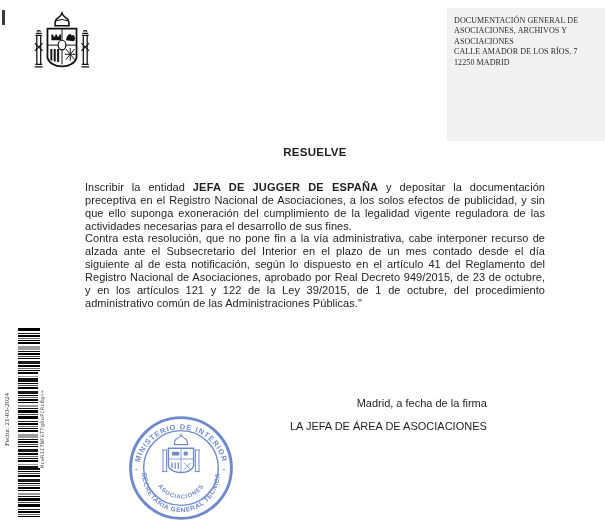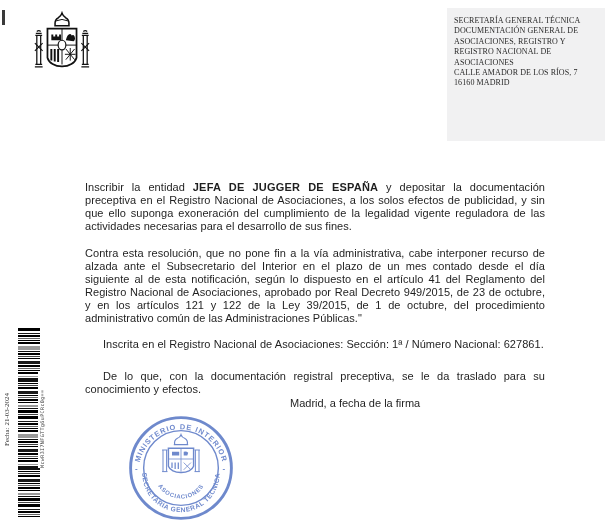"SECRETARÍA GENERAL TÉCNICA" div { html: <div>SECRETARÍA GENERAL TÉCNICA</div> -> none }
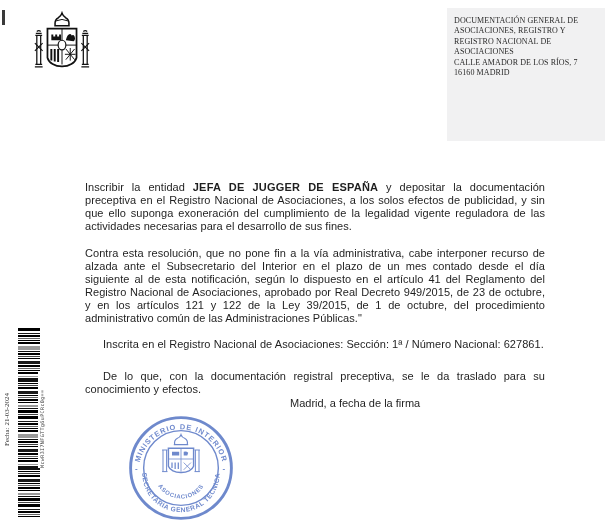"ASOCIACIONES, REGISTRO Y" div { text: REGISTRO -> ARCHIVOS }
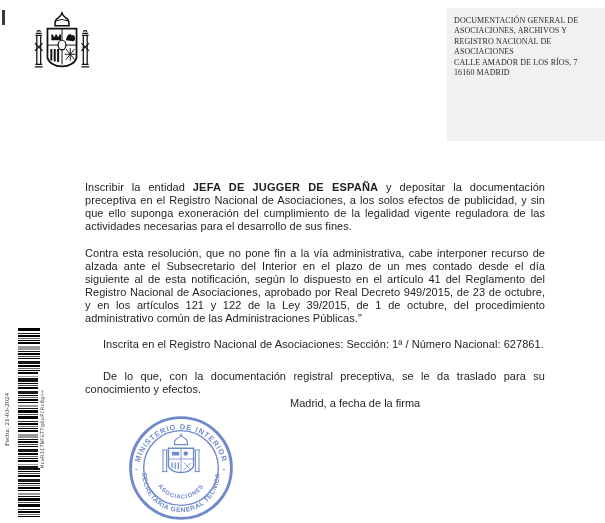"REGISTRO NACIONAL DE" div { html: <div>REGISTRO NACIONAL DE</div> -> none }
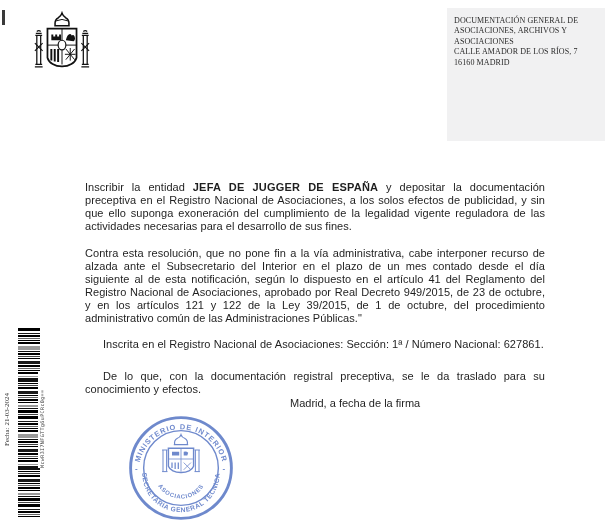"16160 MADRID" div { text: 16160 -> 12250 }
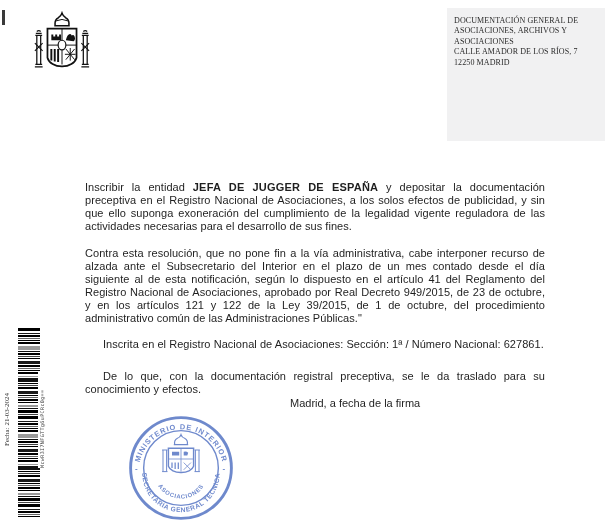"RESUELVE" h1.heading { html: none -> <h1>RESUELVE</h1> }
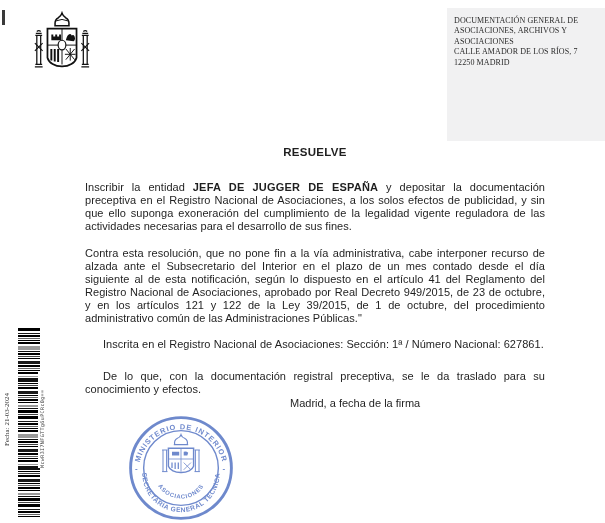"Contra esta resolución, que no" .p2 { top: 247px -> 232px }
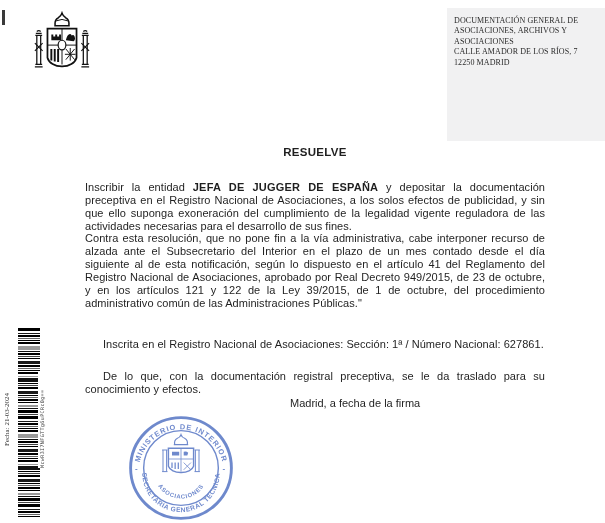"Inscrita en el Registro Nacional" p.para { html: <p>Inscrita en el Registro Nacional de Asociaciones: Sección: 1ª / Número Nacional: 627861.</p> -> none }
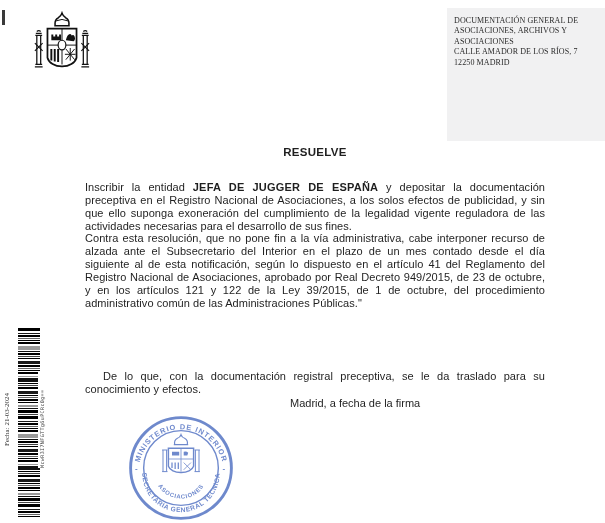"De lo que, con la" p.para { html: <p>De lo que, con la documentación registral preceptiva, se le da traslado para su conocimiento y efectos.</p> -> none }
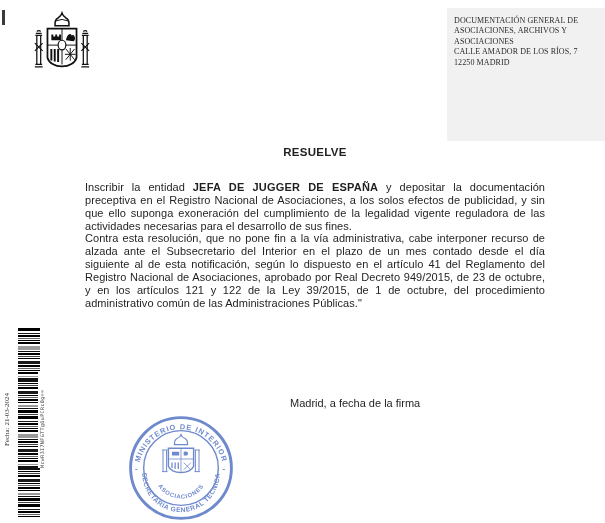"LA JEFA DE ÁREA DE" p.sig-line { html: none -> <p>LA JEFA DE ÁREA DE ASOCIACIONES</p> }
